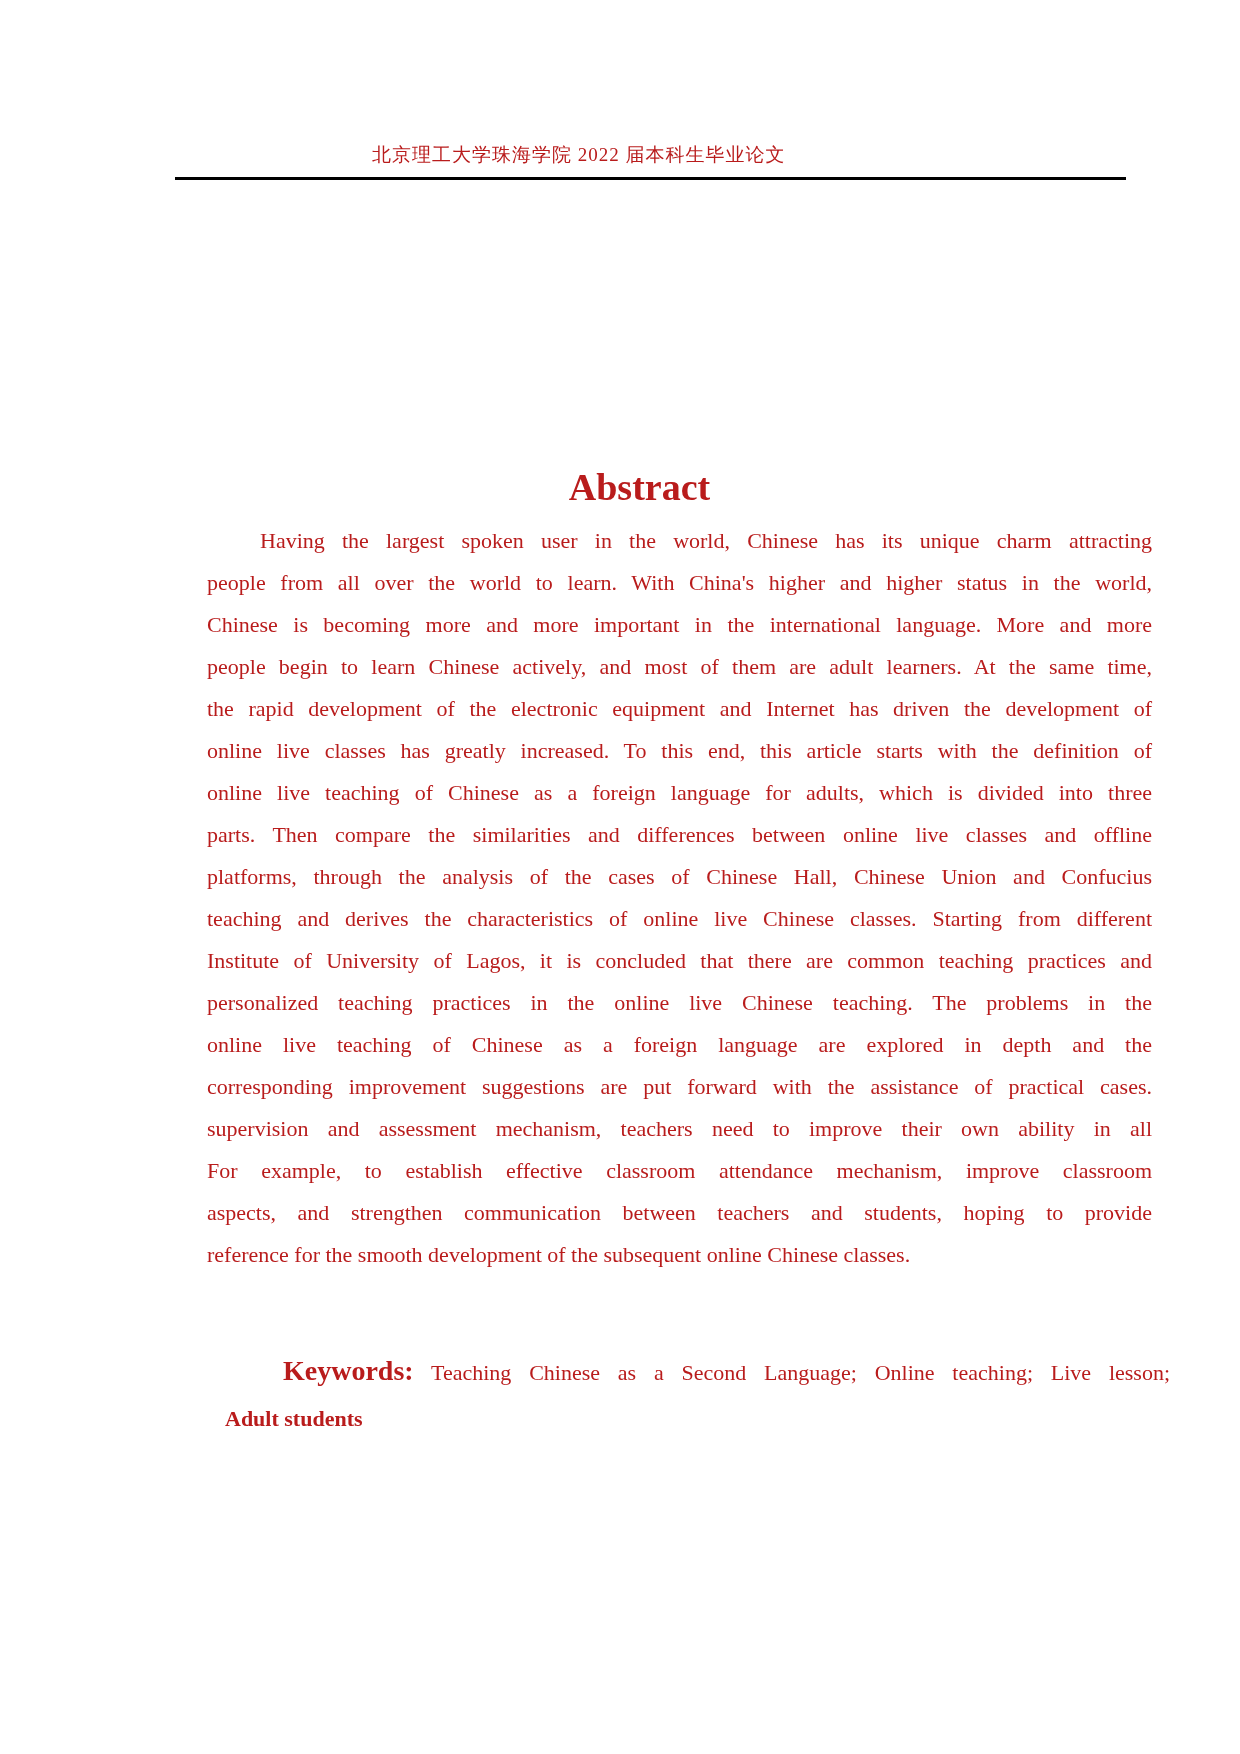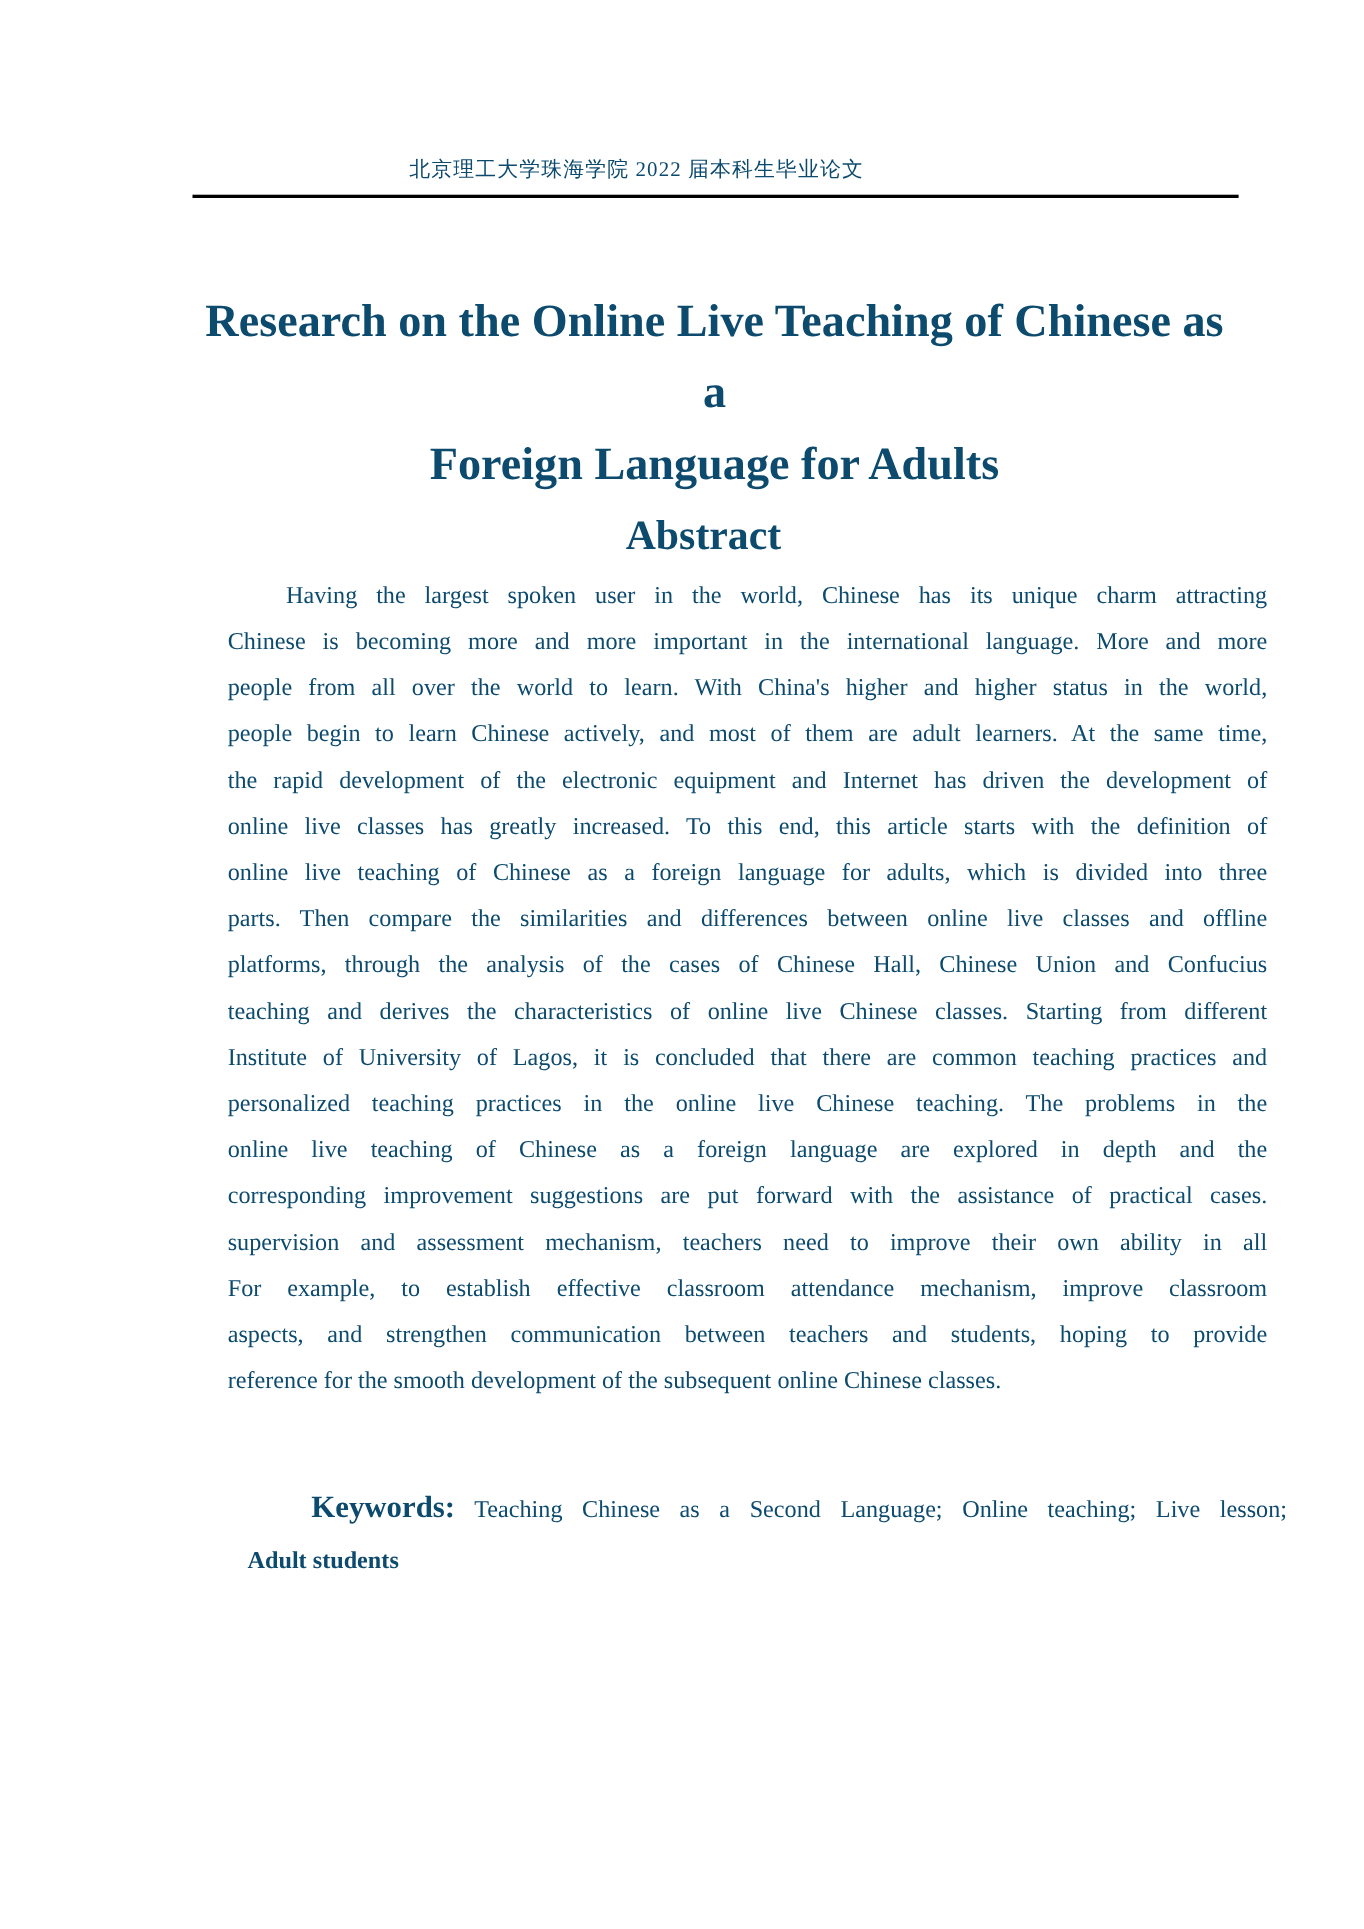"北京理工大学珠海学院 2022 届本科生毕业论文" .page { color: #0c4a6e -> #b91c1c }
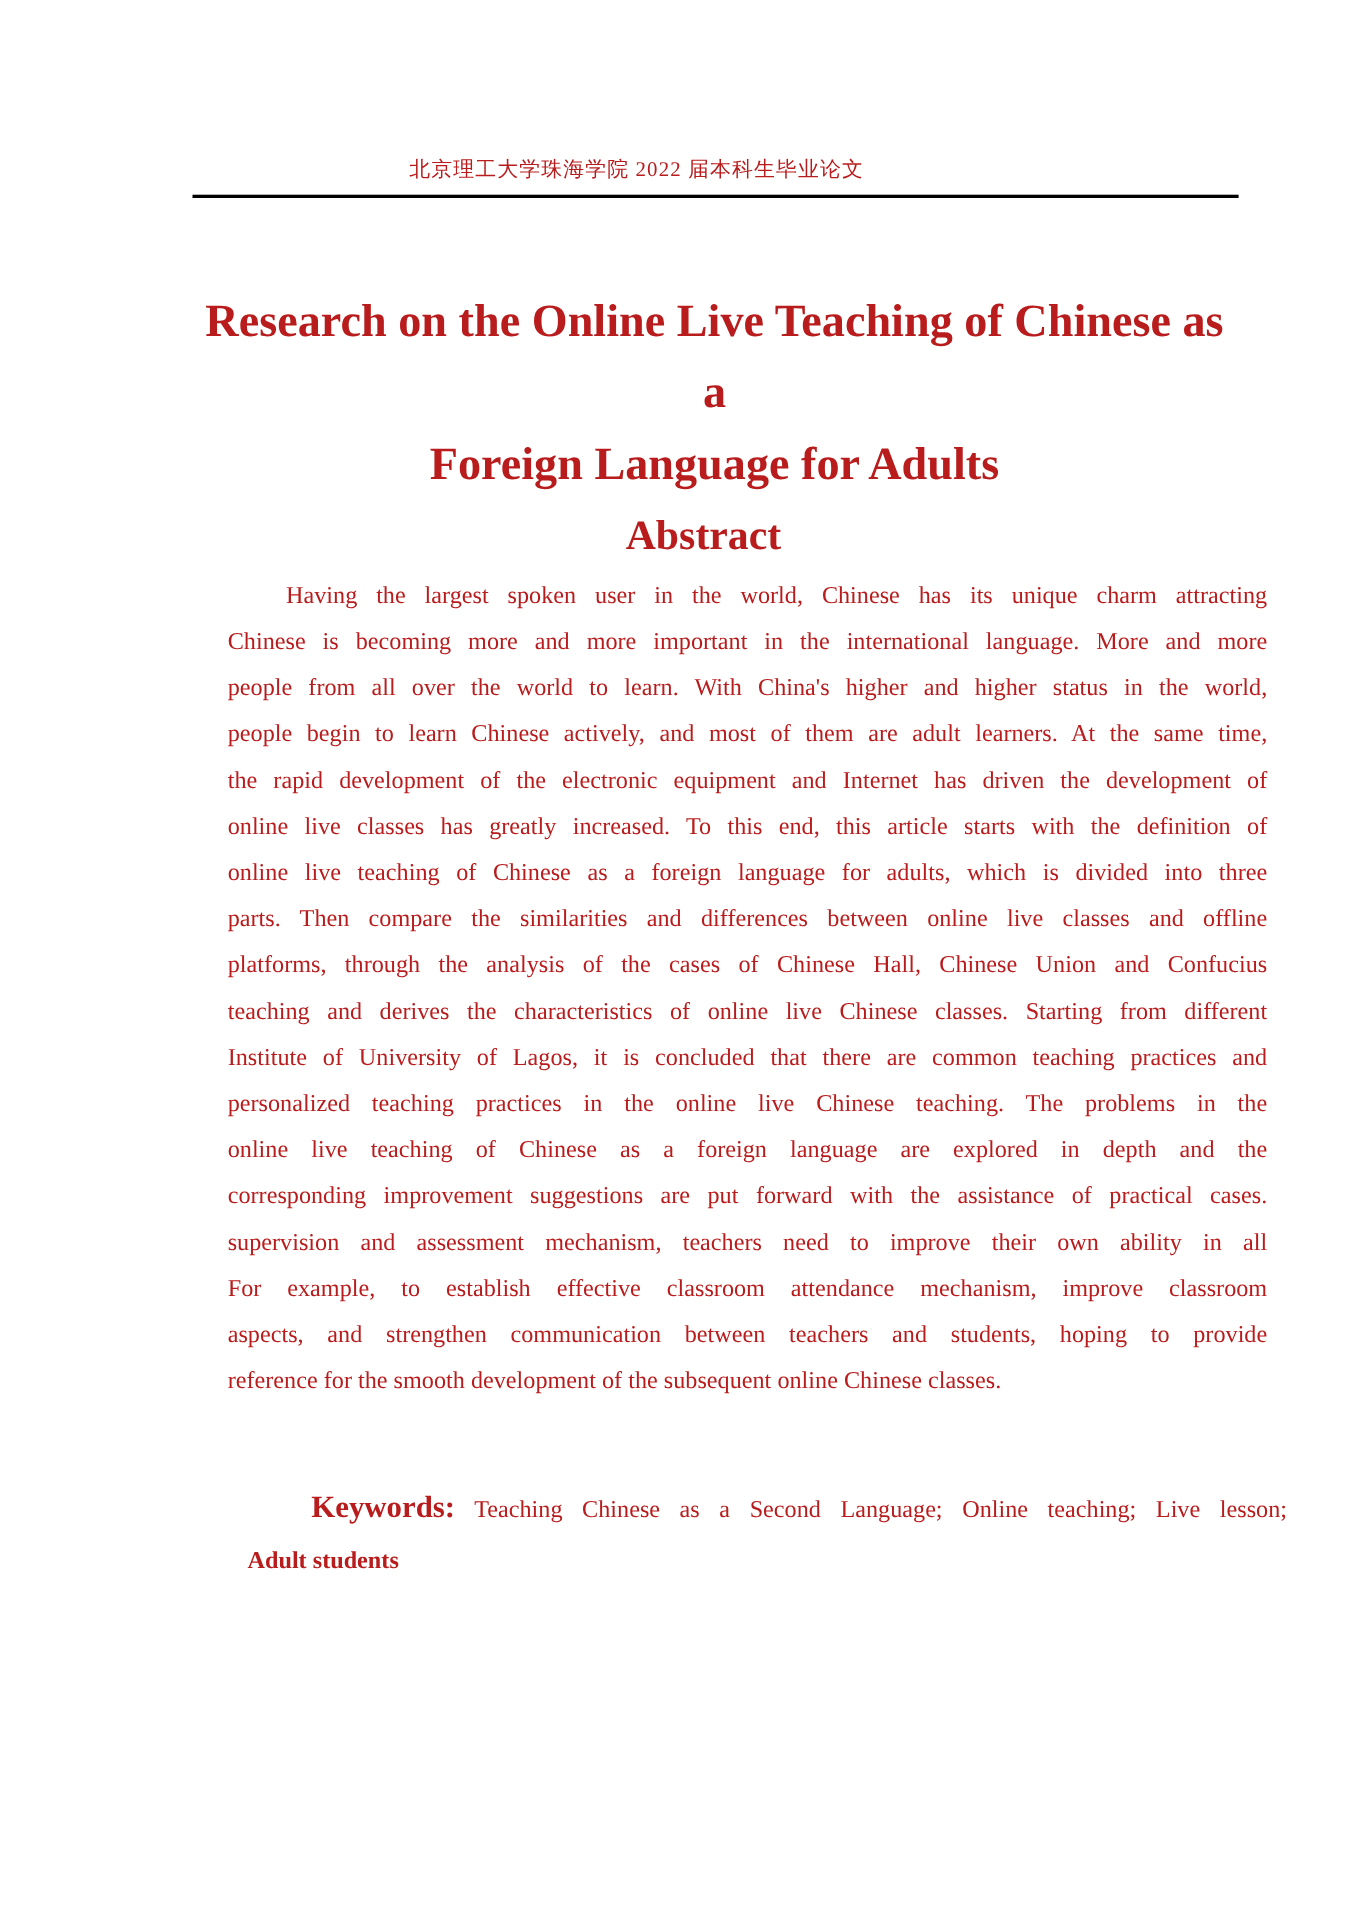"Research on the Online Live" div.thesis-title { html: <div> <div>Research on the Online Live Teaching of Chinese as a</div> <div>Foreign Language for Adults</div> </div> -> none }
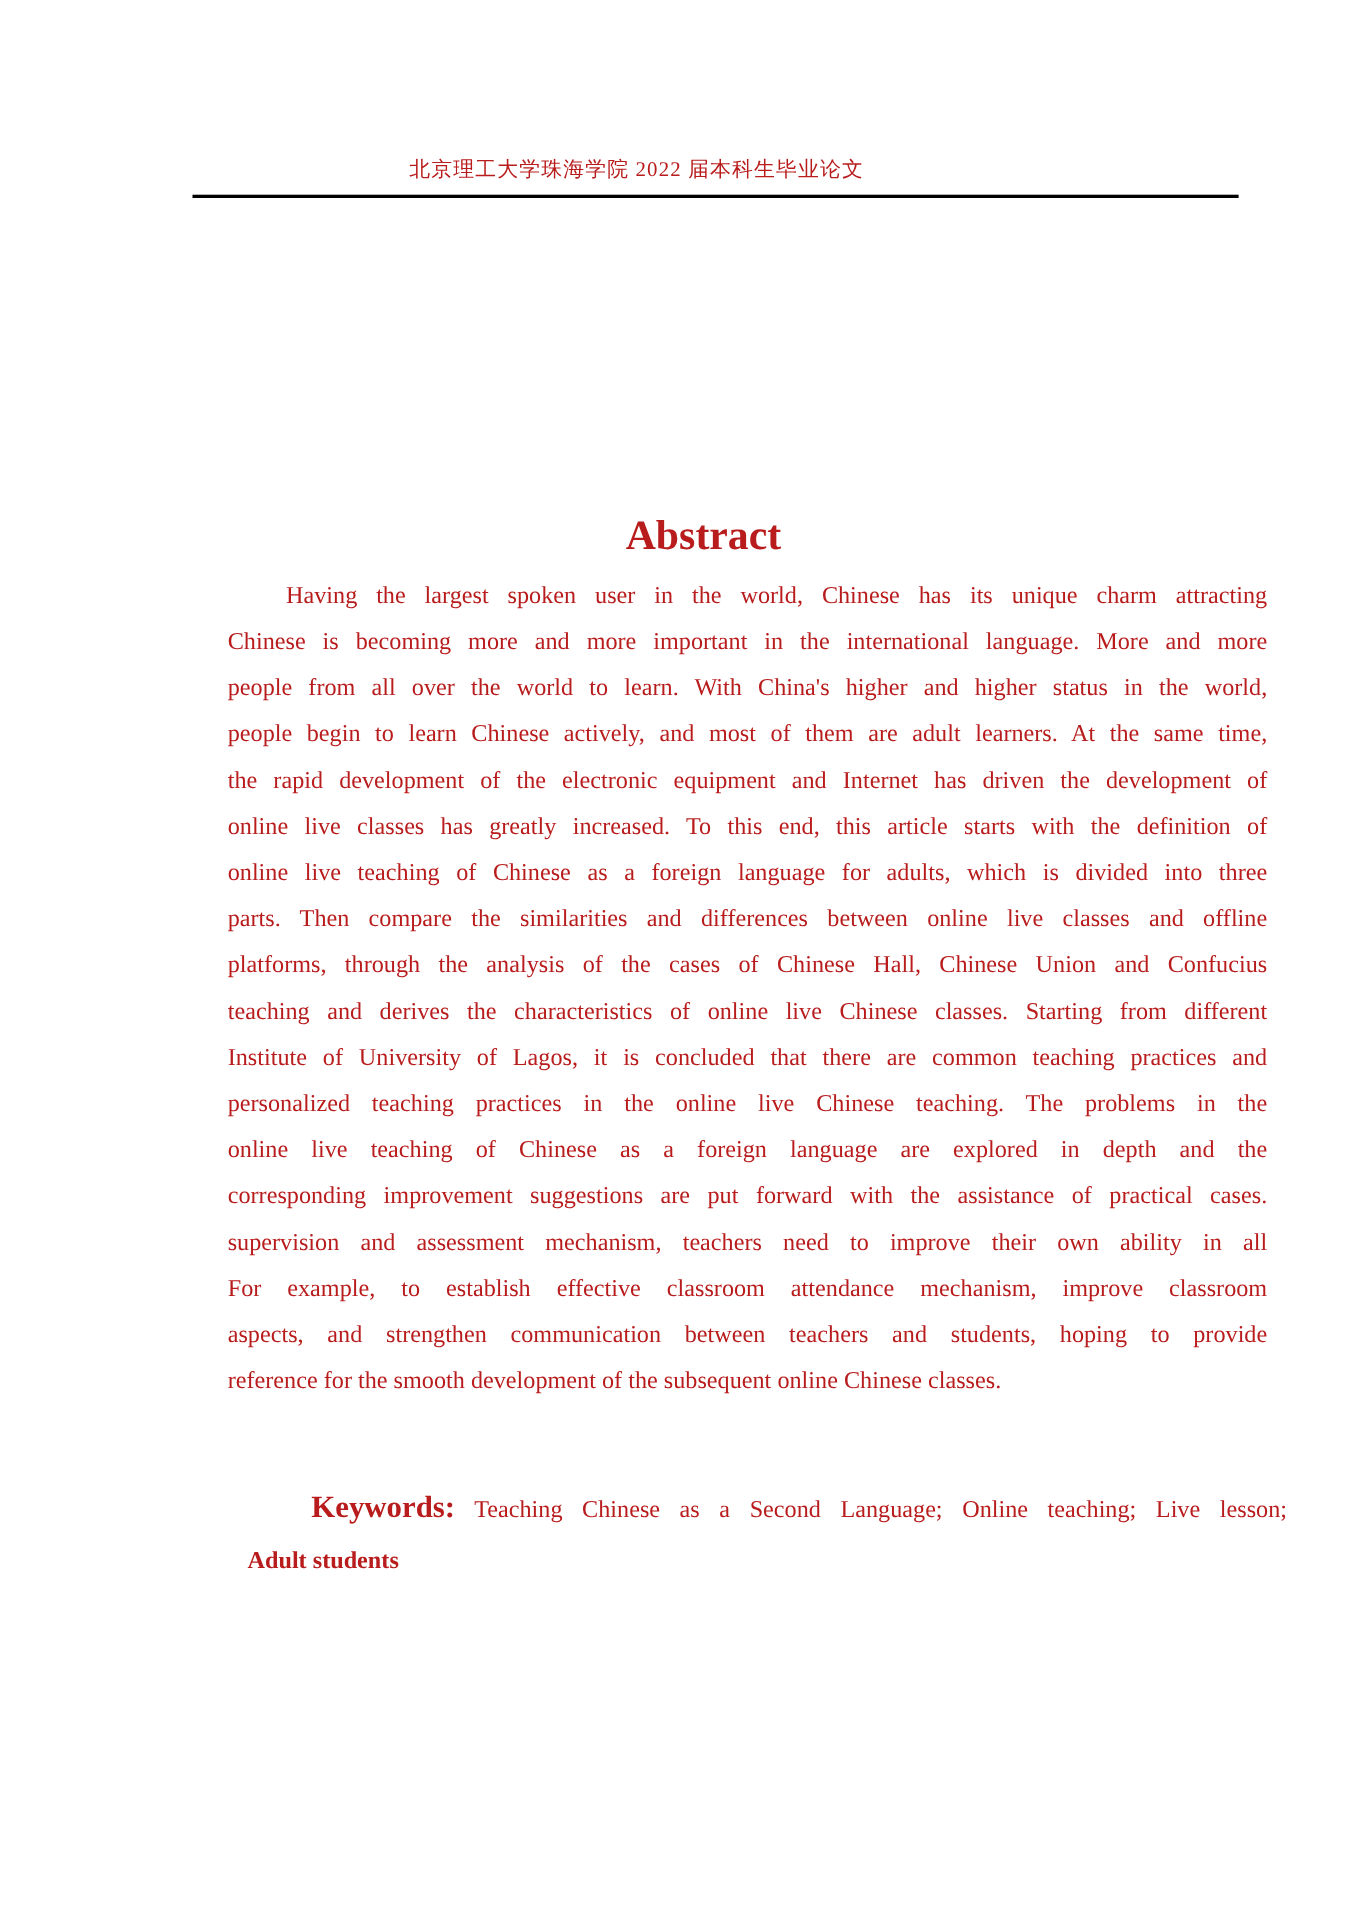"Chinese is becoming more and" div.line { order: before "people from all over the" -> after "people from all over the" }
